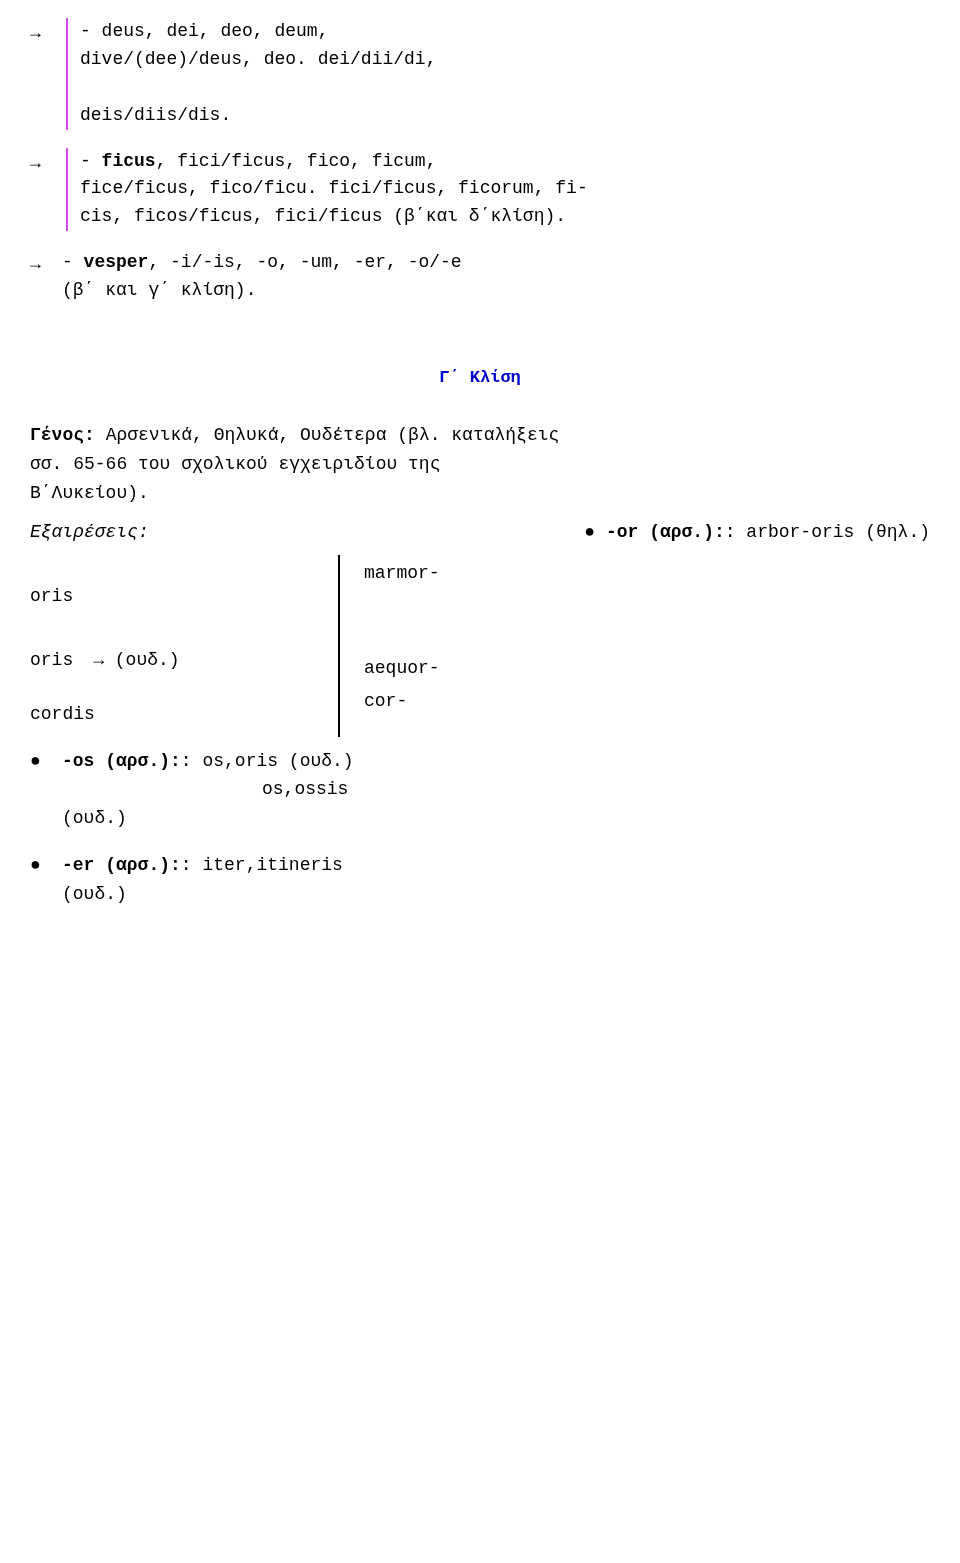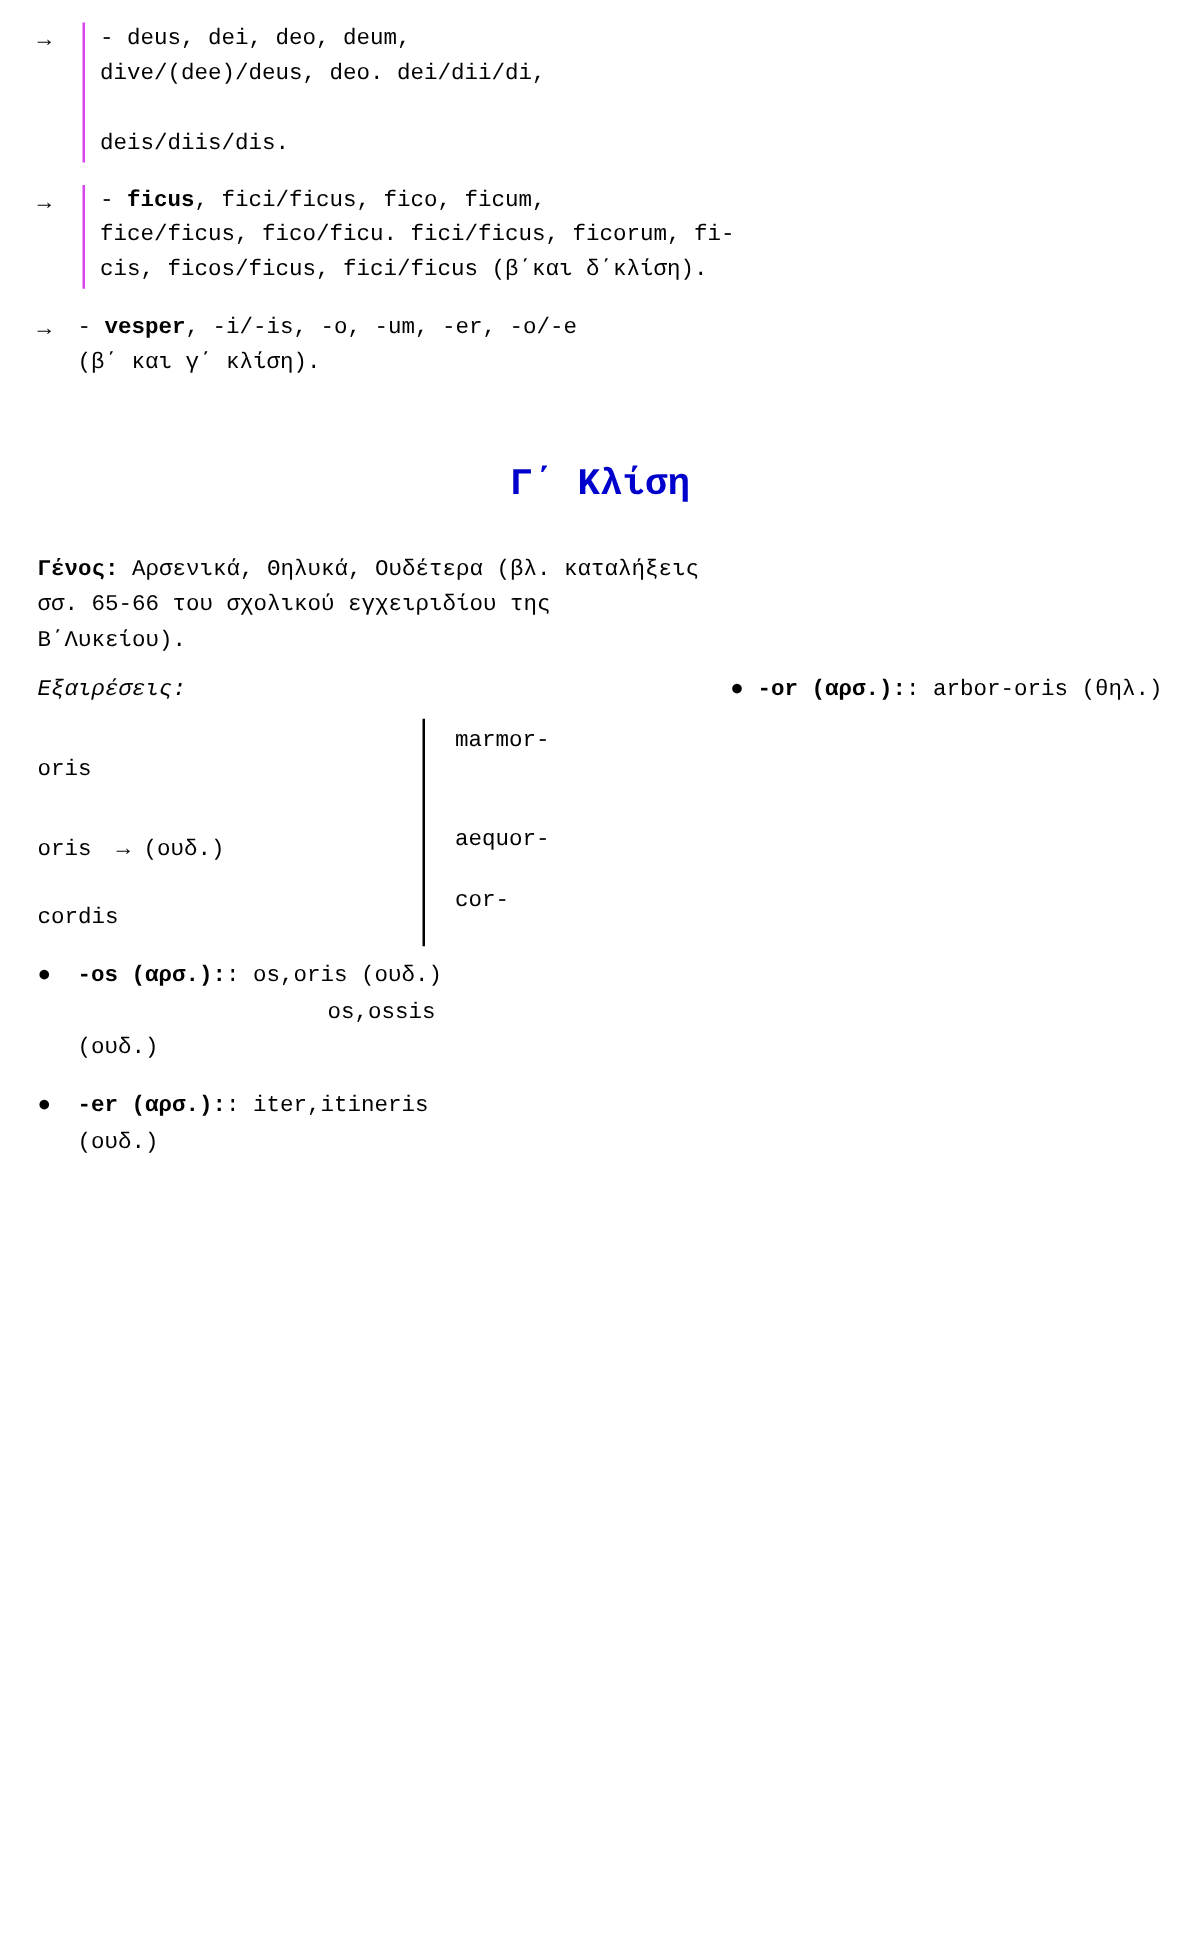"Γ΄ Κλίση" .section-heading { font-size: 30px -> 17px }
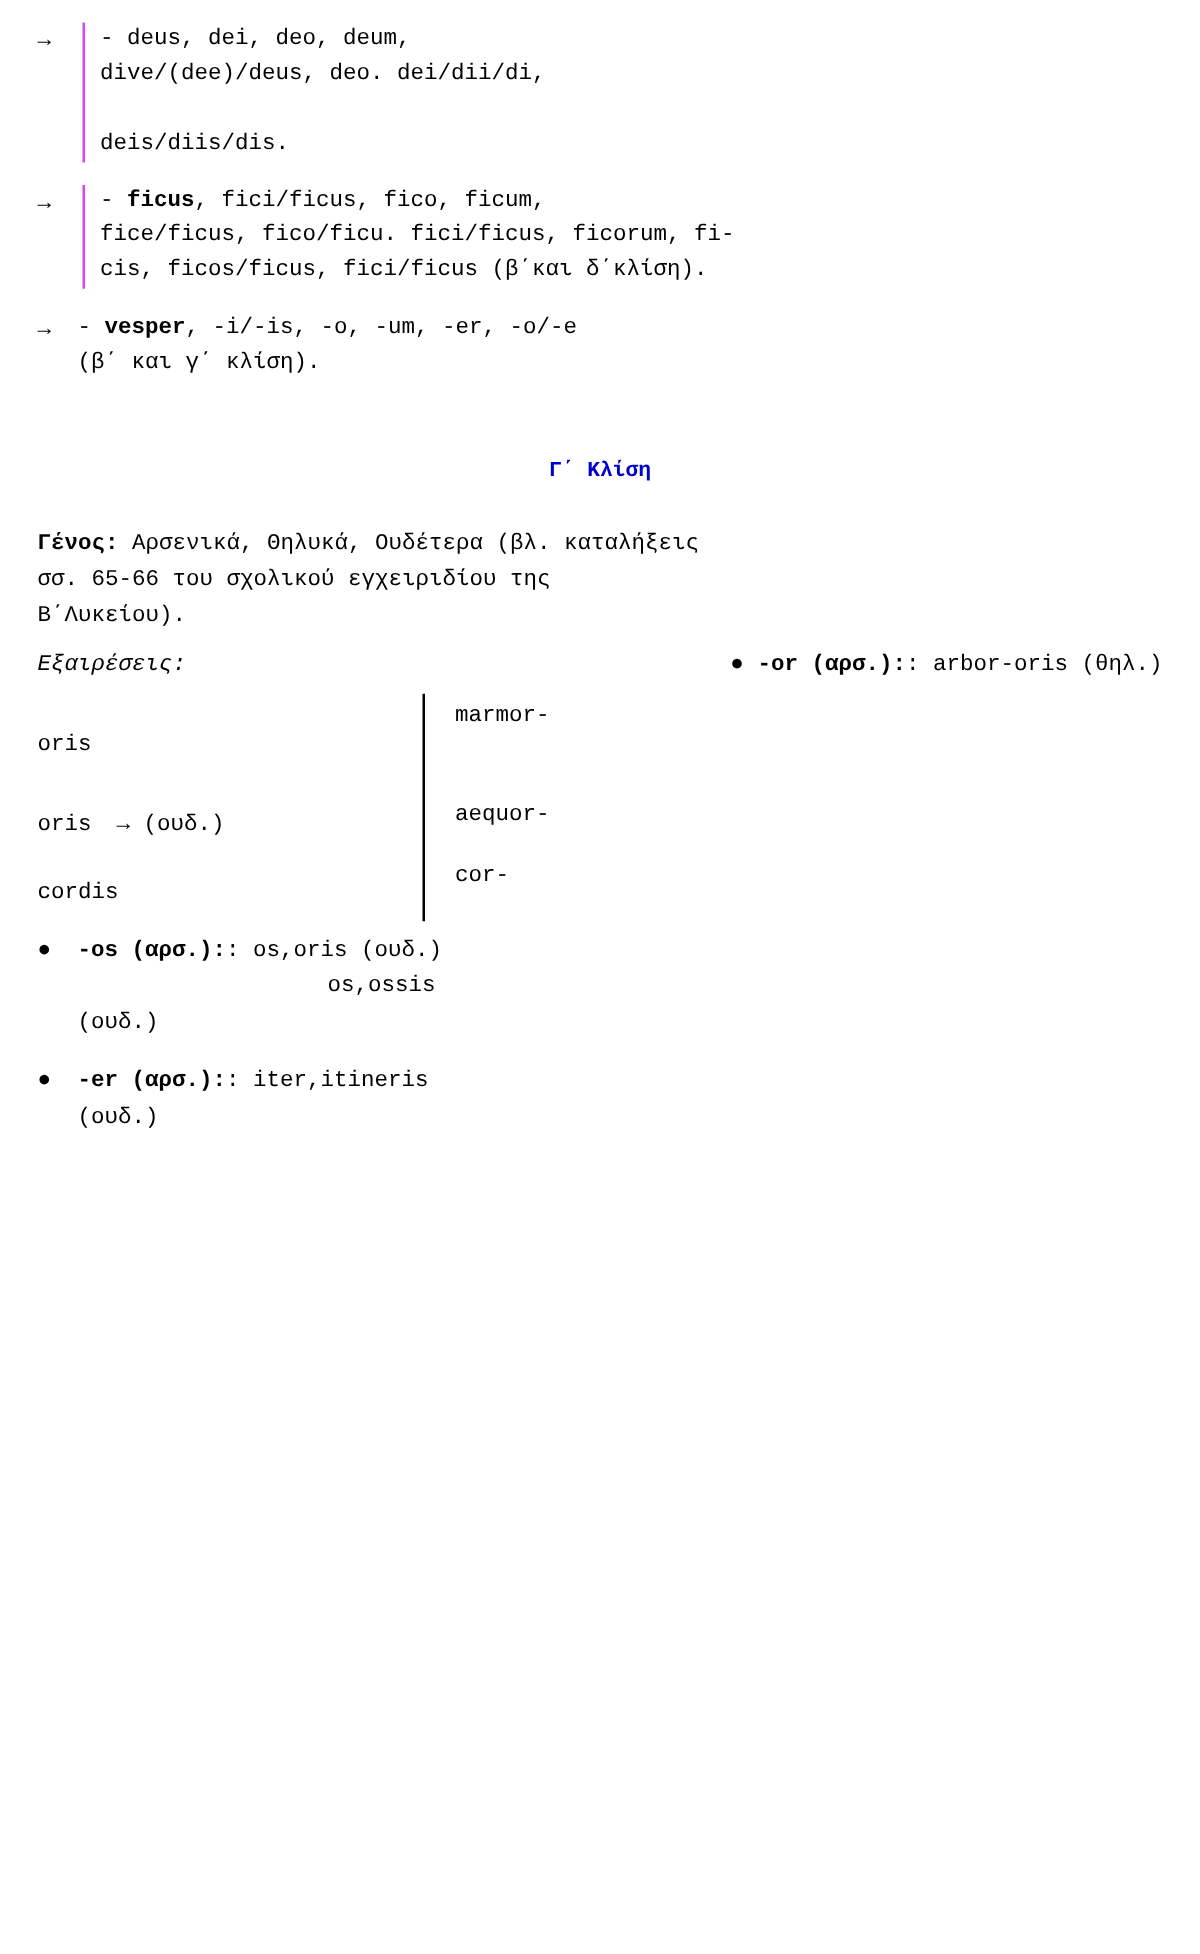"aequor-" div { align-items: center -> flex-end }
